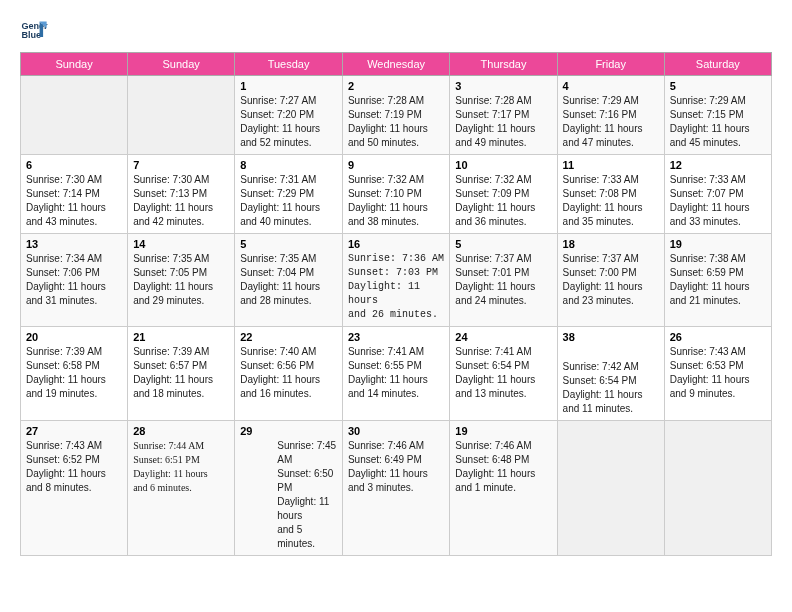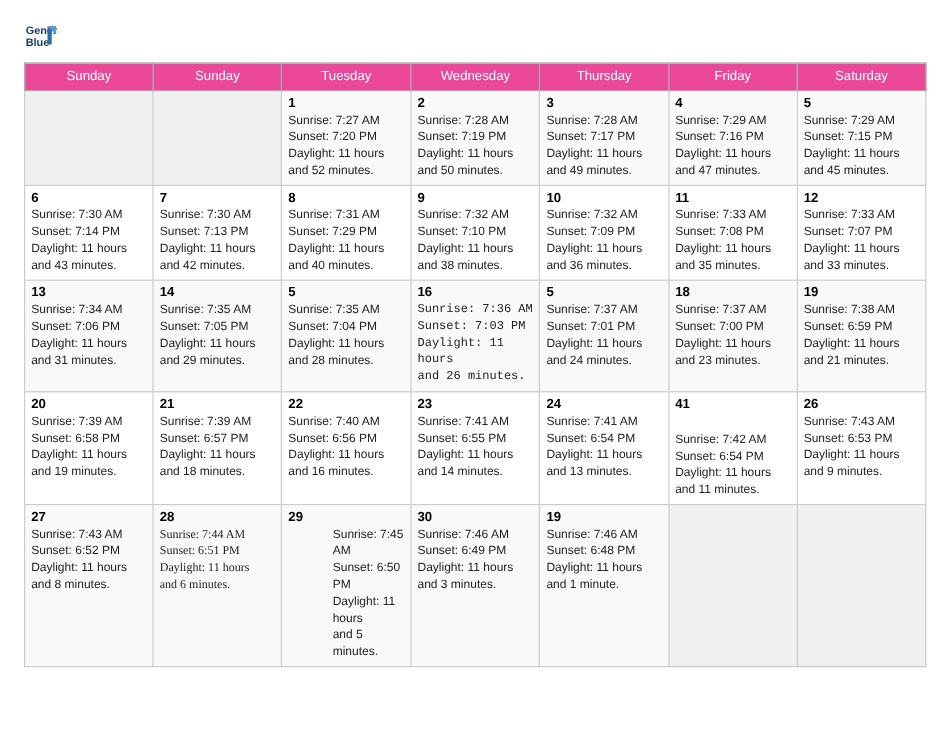"41" span.day-num { text: 41 -> 38 }
